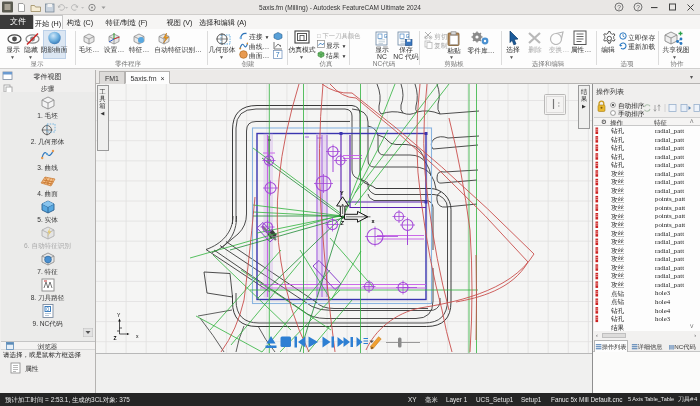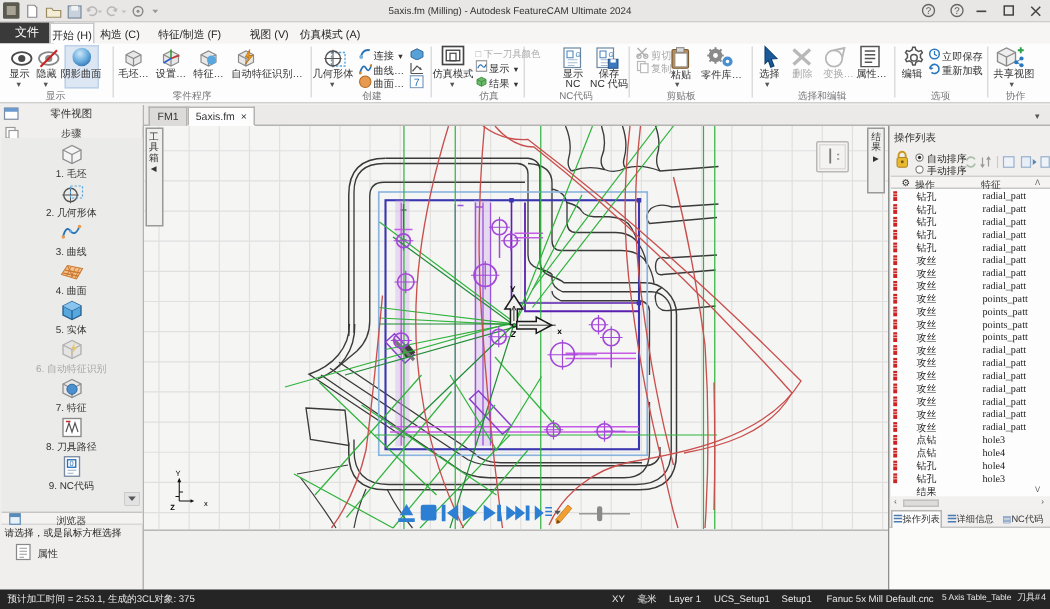"仿真模式 (A)" div.mtab { text: 仿真模式 -> 选择和编辑 }
